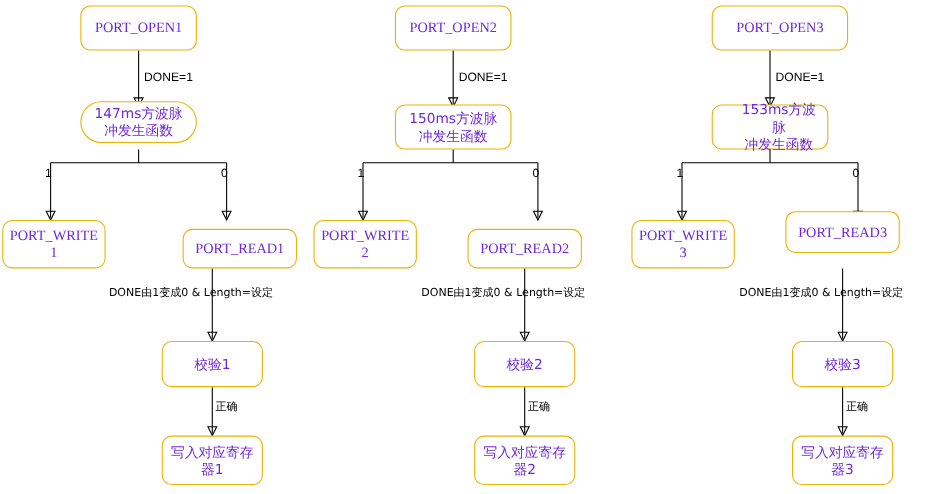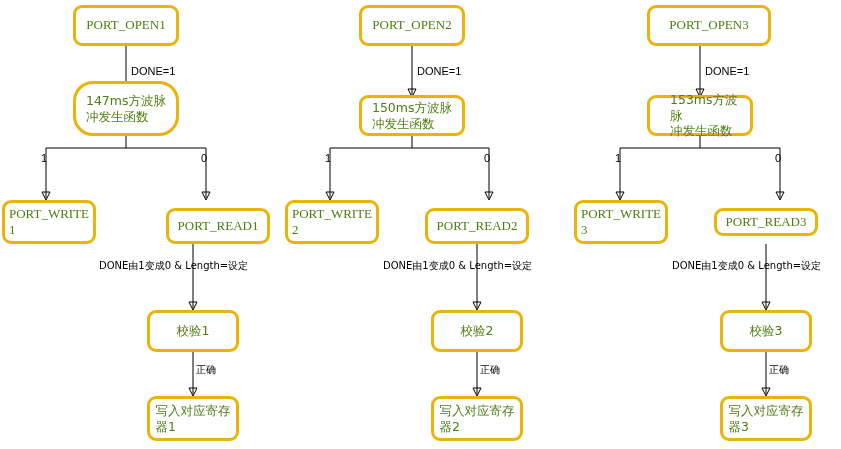"PORT_OPEN1" .node { border: 3px solid #eab308 -> 1px solid #eab308; color: #4d7c0f -> #6d28d9; text-align: none -> center }
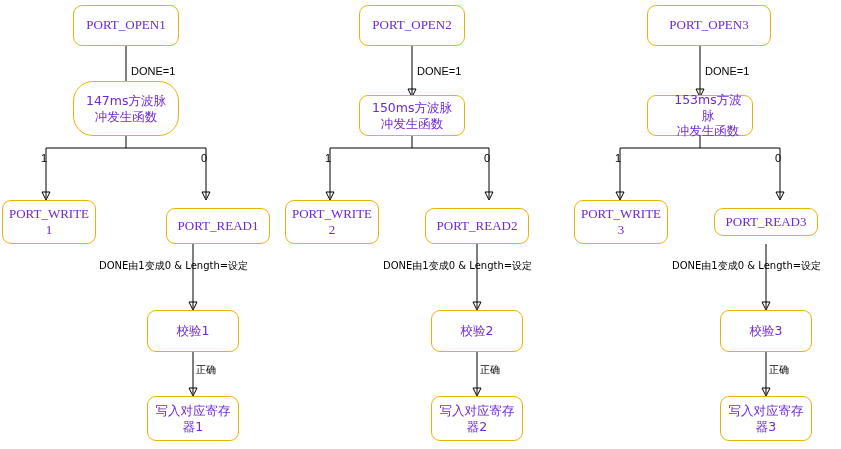"147ms方波脉" div.node { height: 55px -> 38px; top: 81px -> 92px }
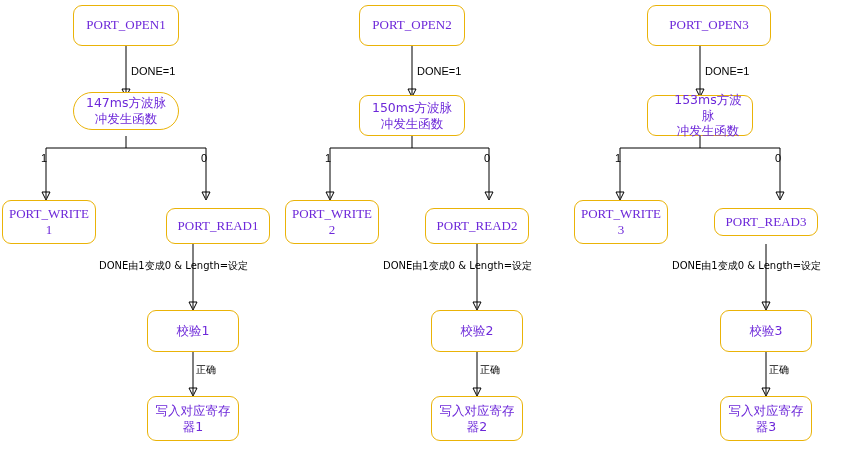"PORT_READ3" div.node { height: 28px -> 38px; top: 208px -> 192px }
